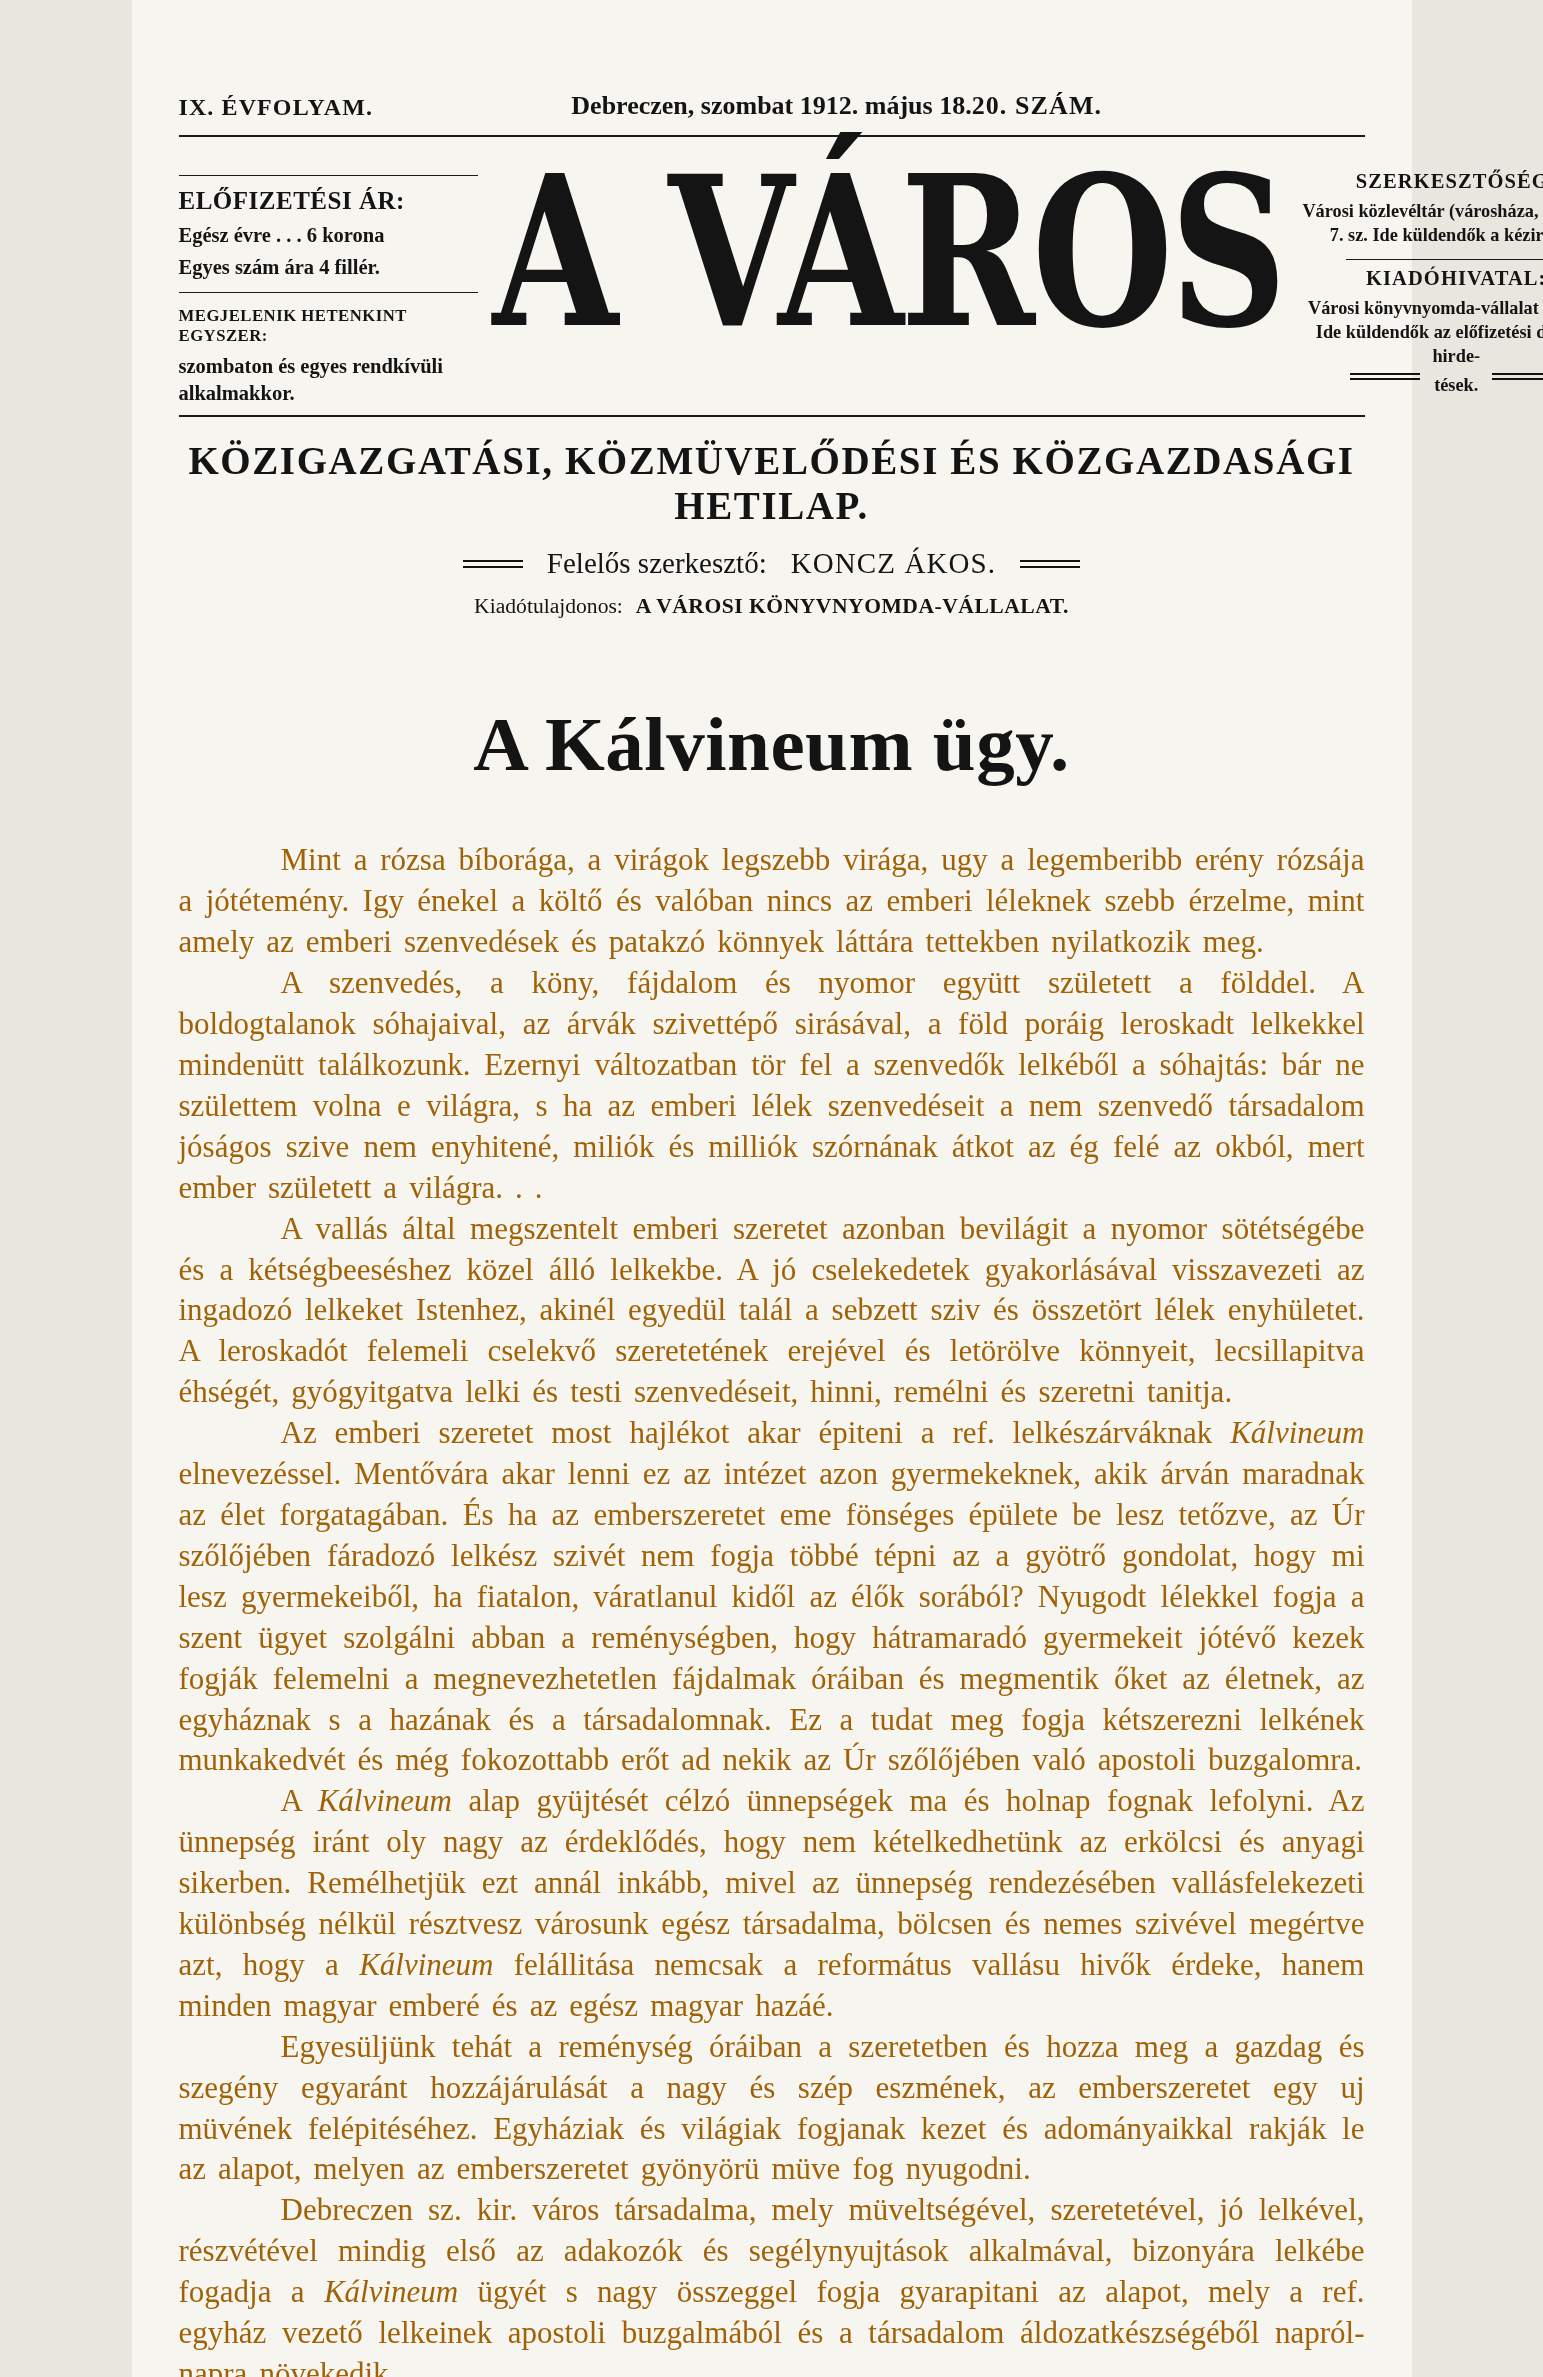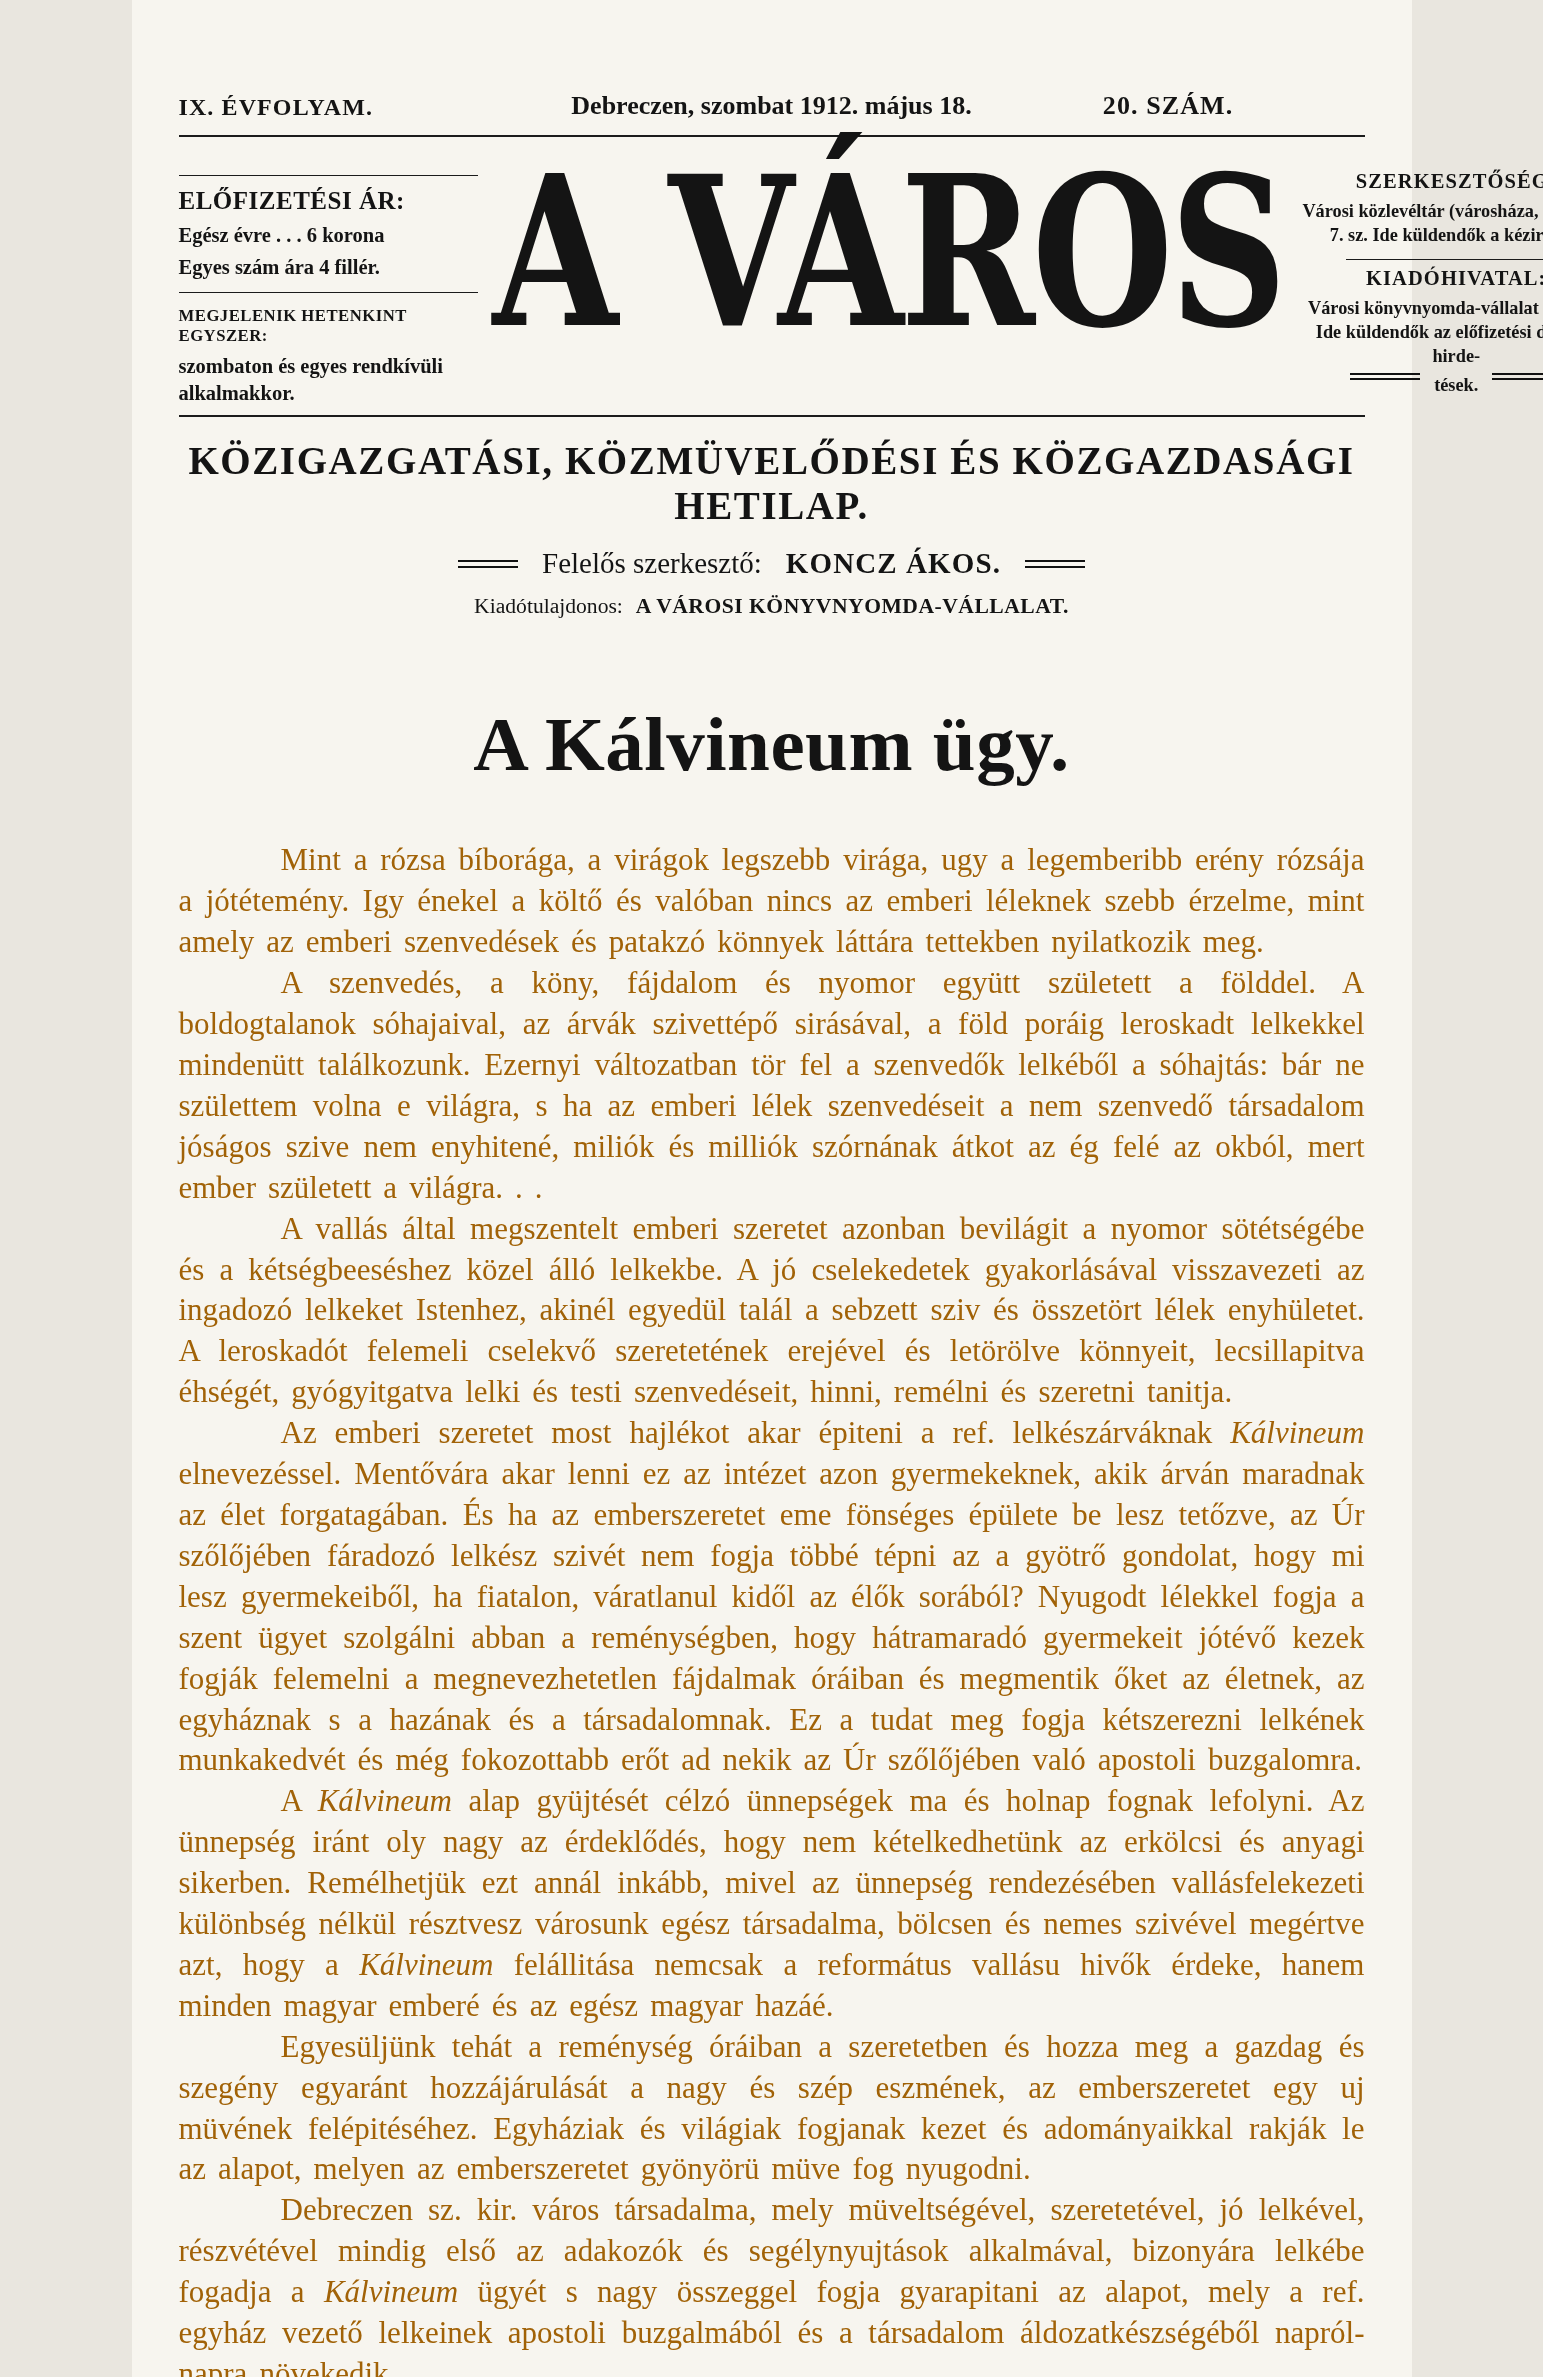"20. SZÁM." .issue { text-align: center -> left }
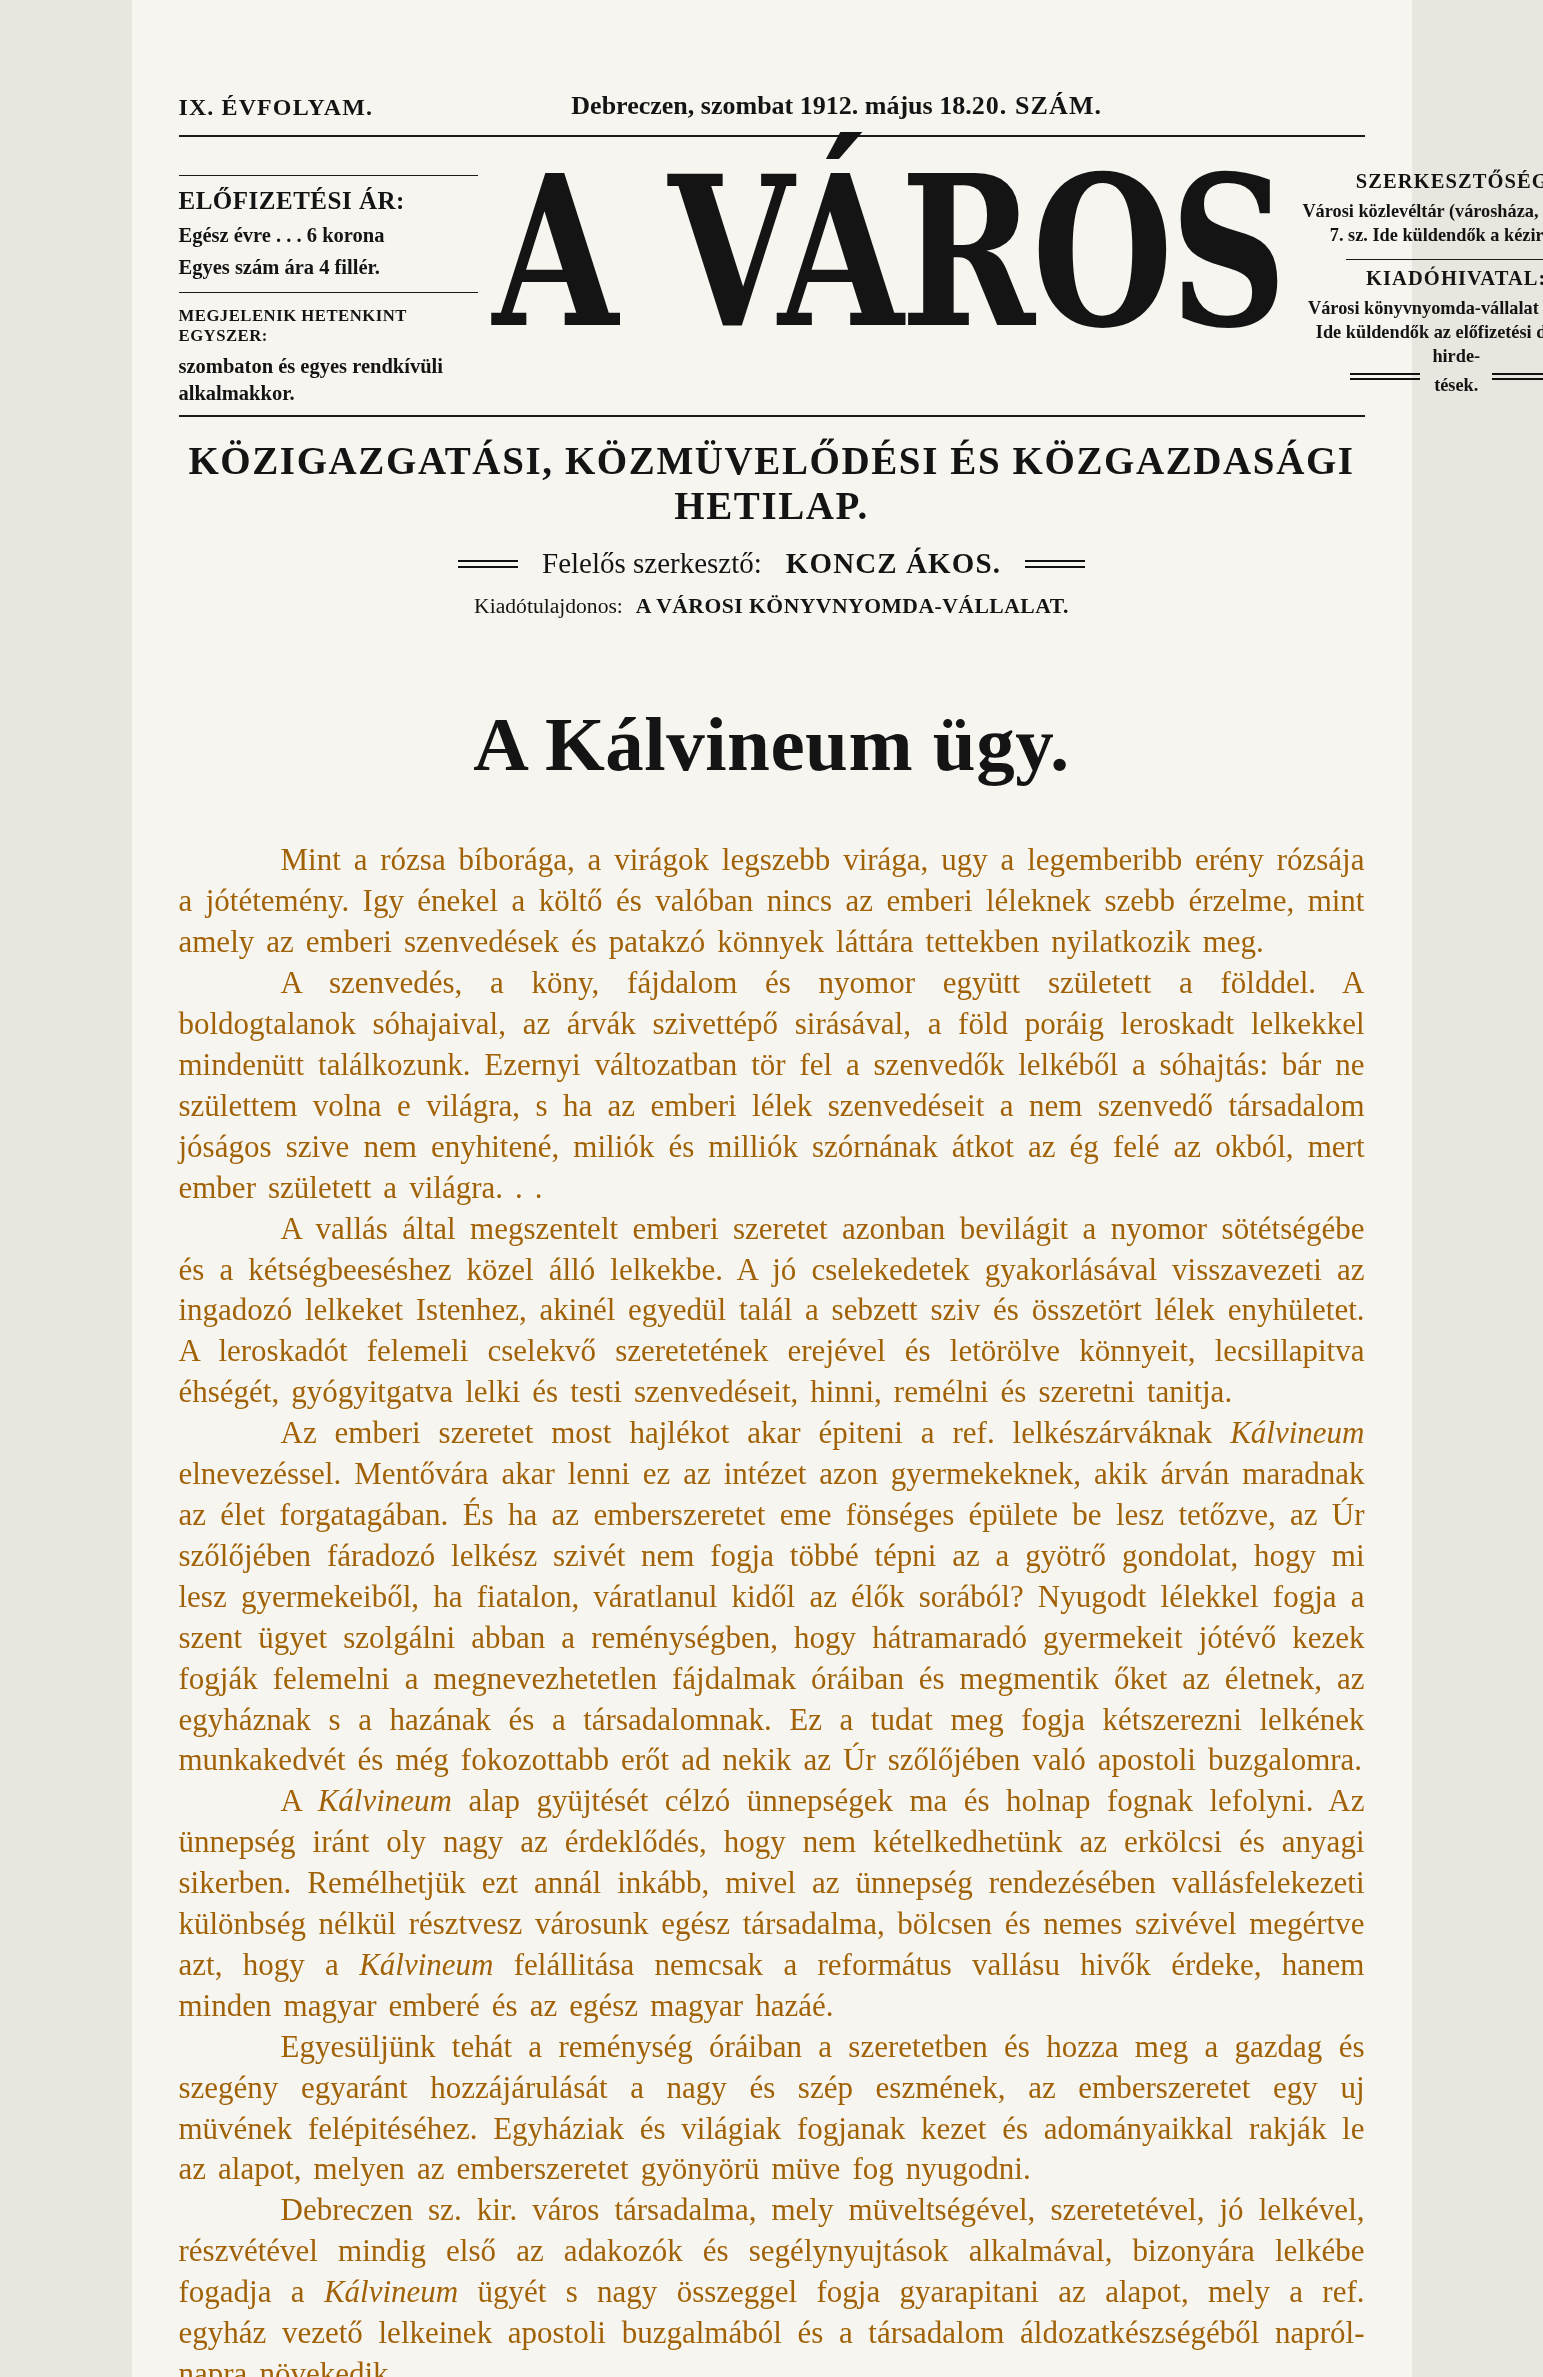"KONCZ ÁKOS." .editor-name { font-weight: bold -> normal }
